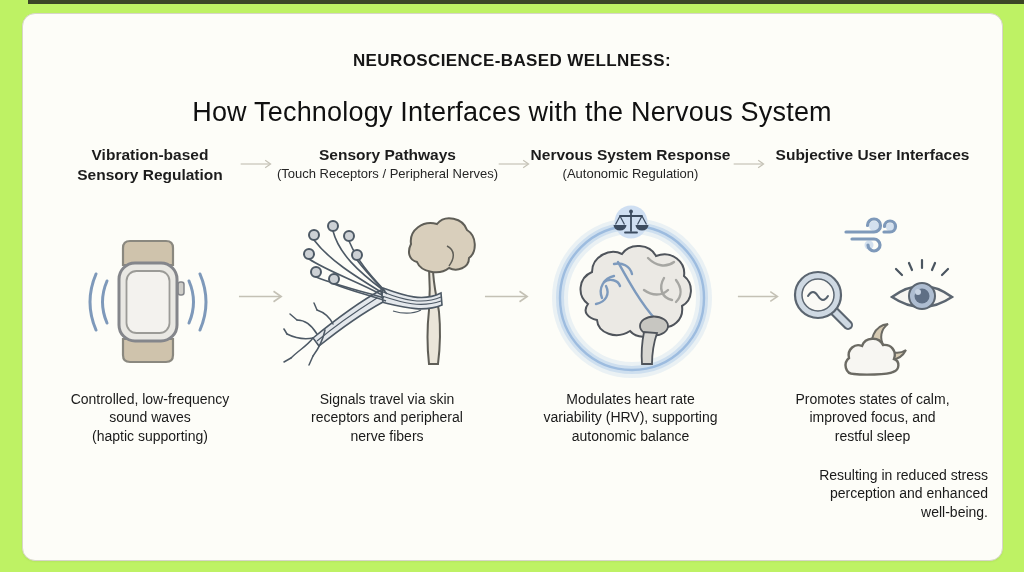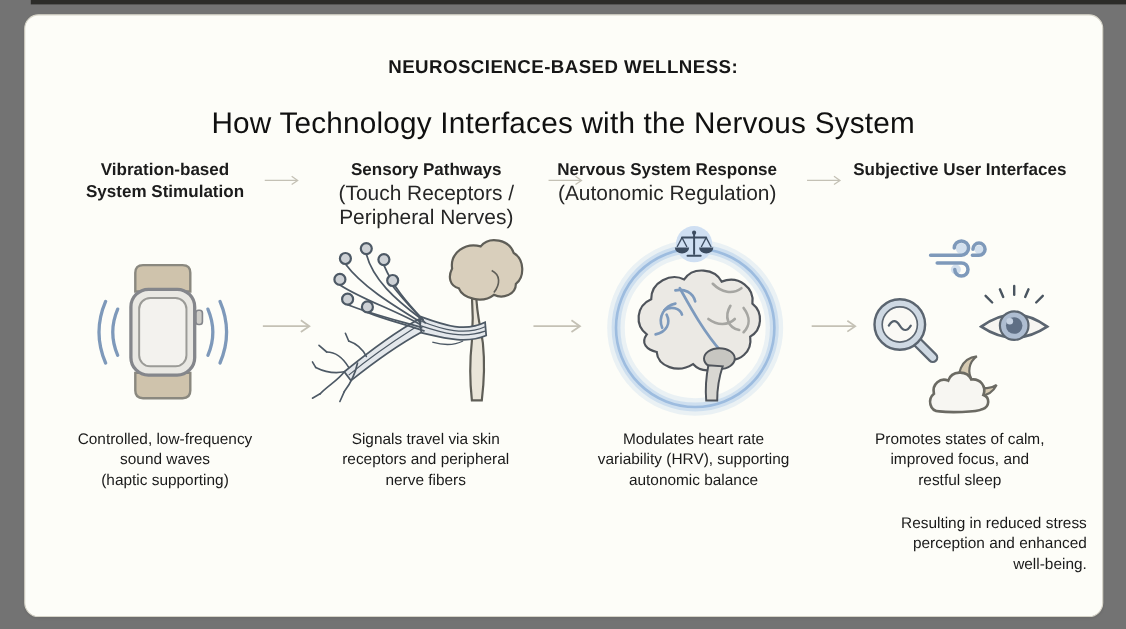"NEUROSCIENCE-BASED WELLNESS:" #root { background: #737373 -> #bef264 }
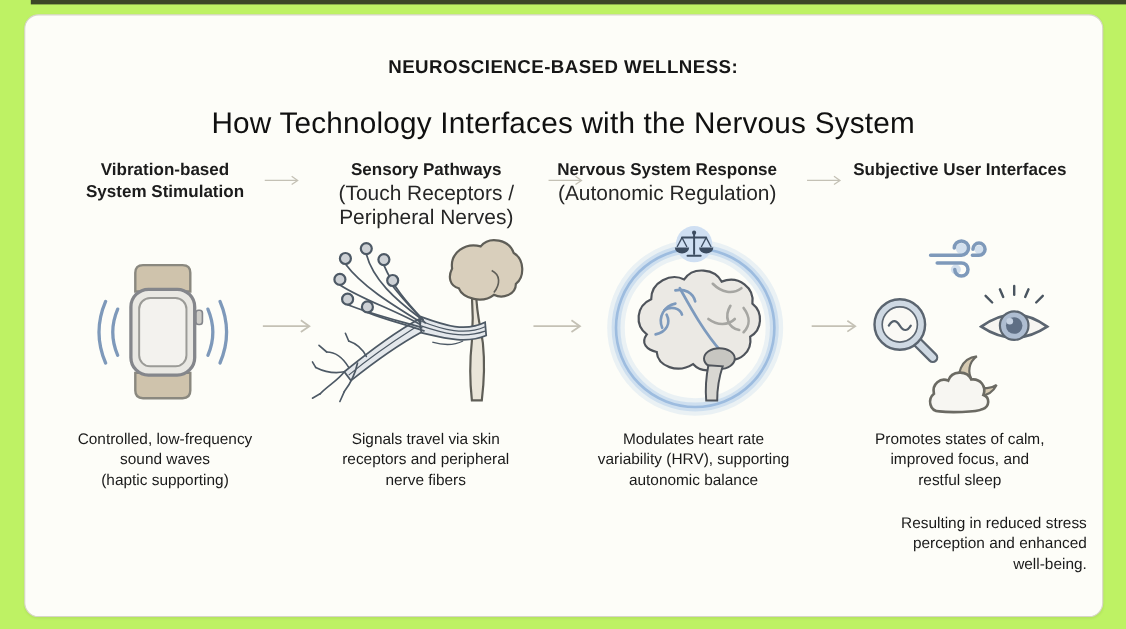"Vibration-based" div.hdr-main { text: System Stimulation -> Sensory Regulation }
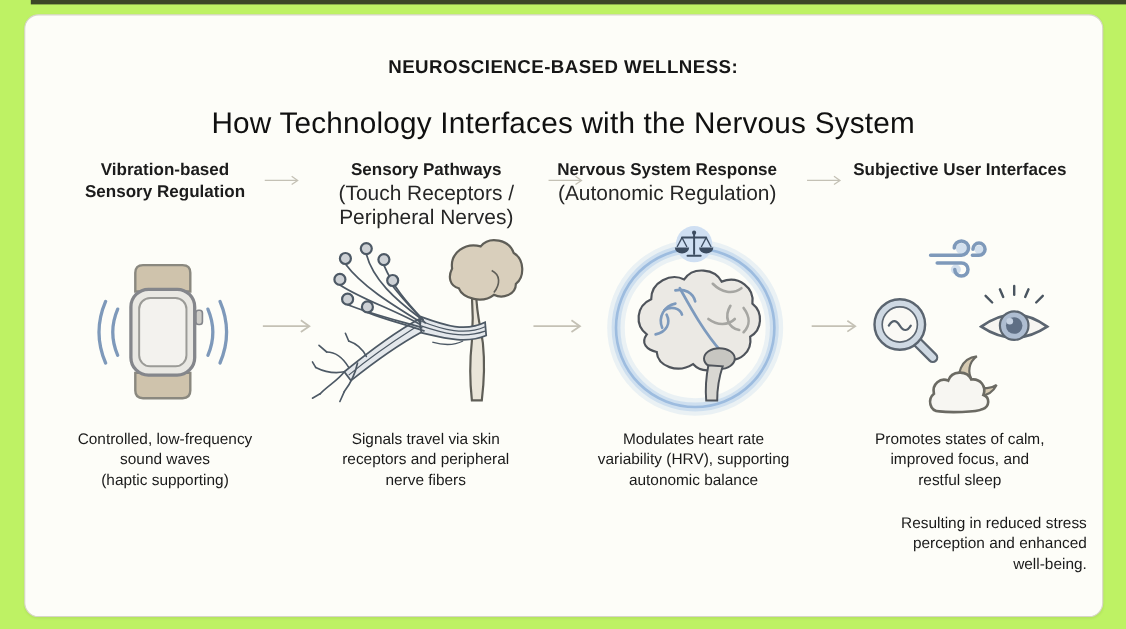"Nervous System Response" div.hdr { left: 494px -> 518px }
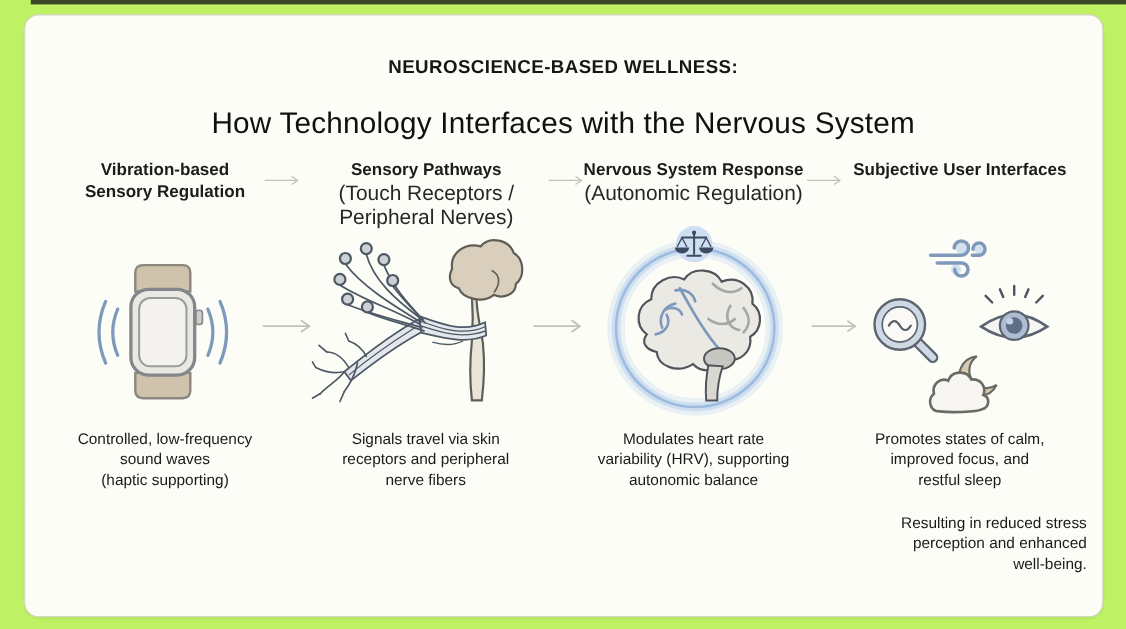"(Touch Receptors / Peripheral Nerves)" .hdr-sub { font-size: 19px -> 13px }
